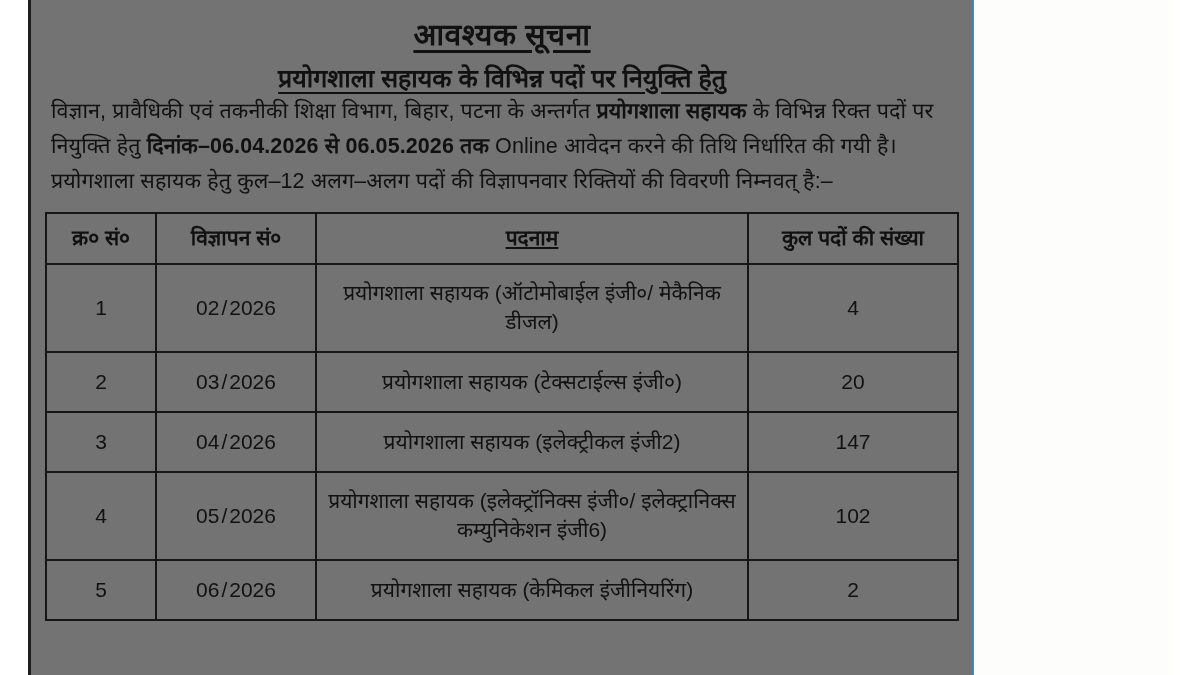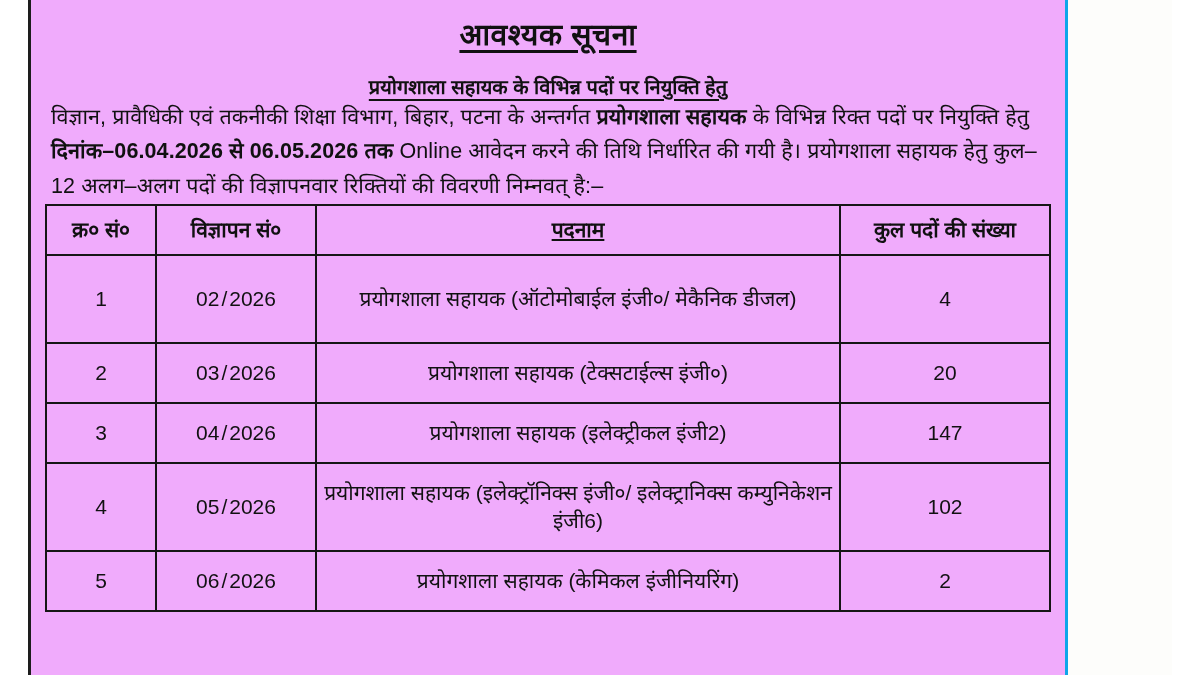"आवश्यक सूचना" .doc-frame { background: #f0abfc -> #737373; border-right: 3px solid #0ea5e9 -> 1px solid #0ea5e9; width: 1040px -> 946px }
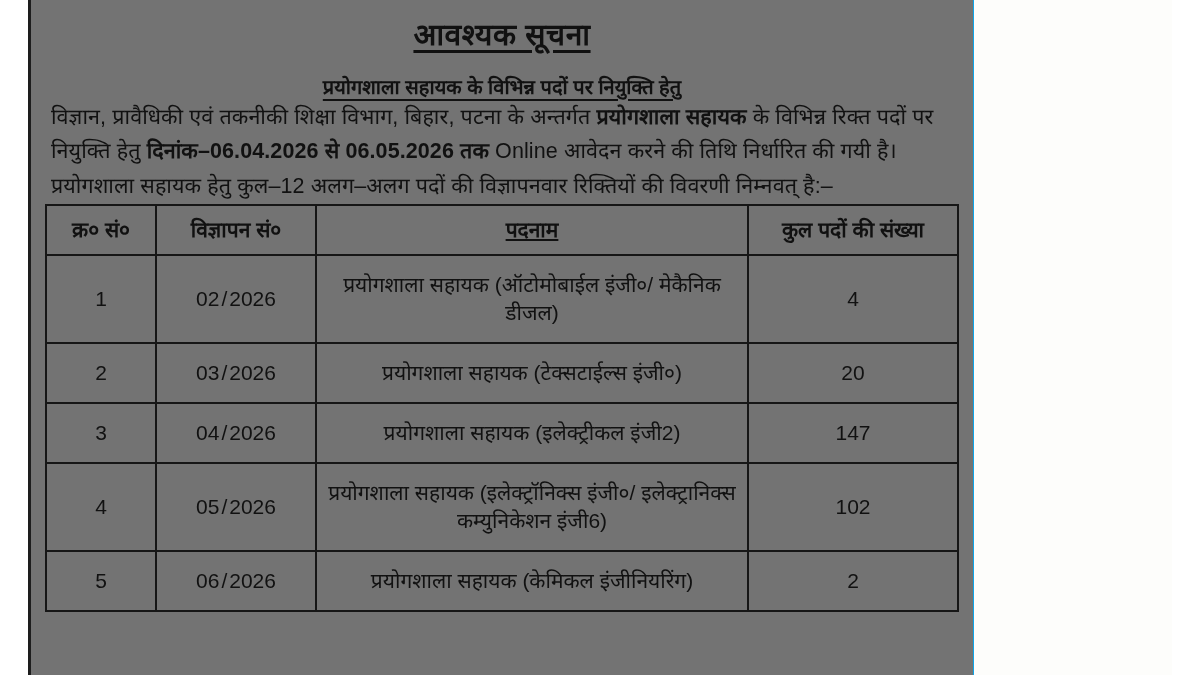"प्रयोगशाला सहायक के विभिन्न पदों" .title-sub { font-size: 20px -> 25px; margin-top: 20px -> 8px }
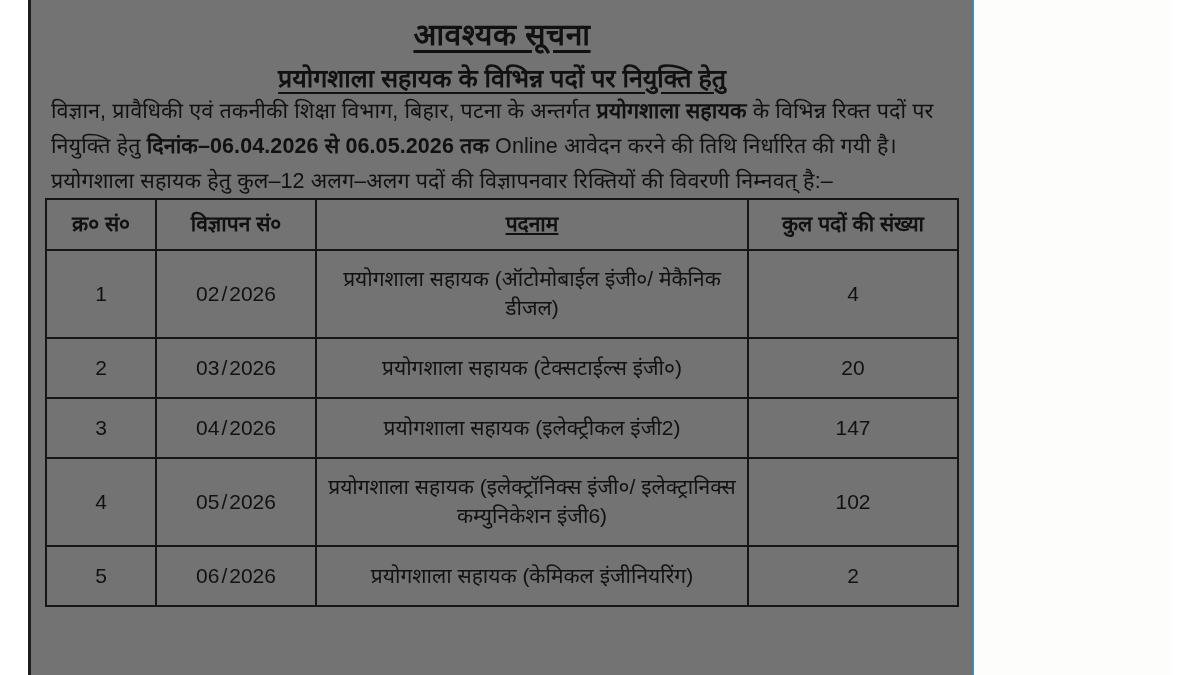"क्र० सं०" .tbl-wrap { margin-top: none -> 14px }
